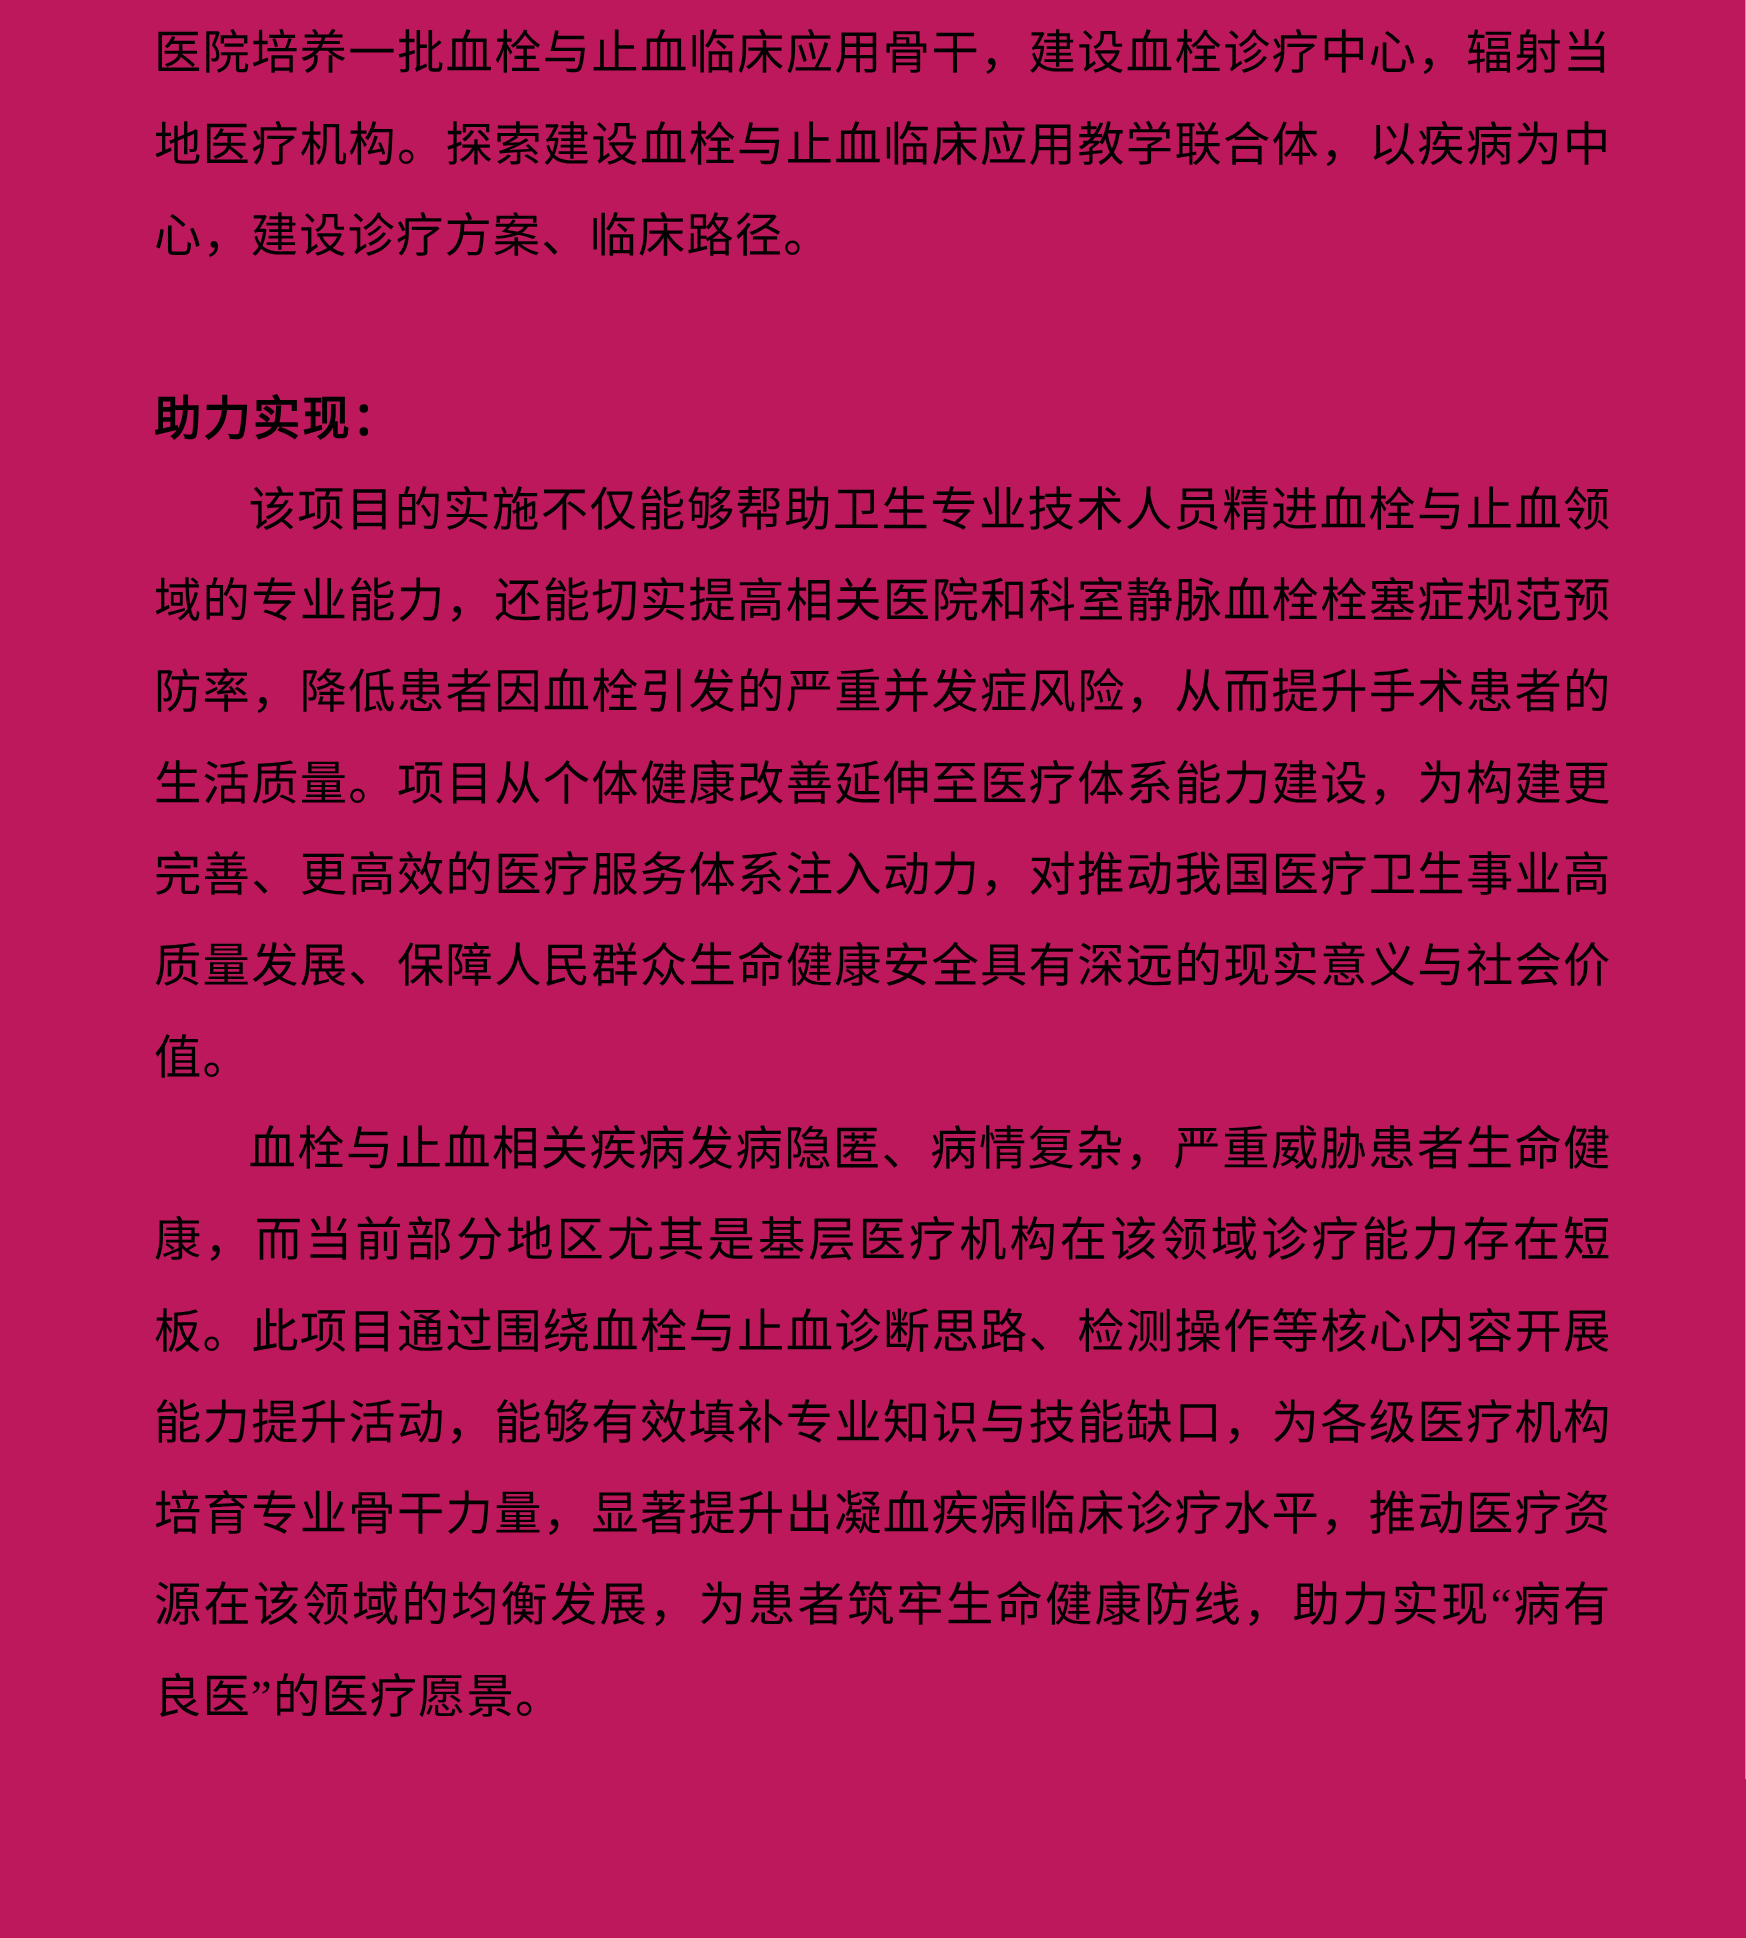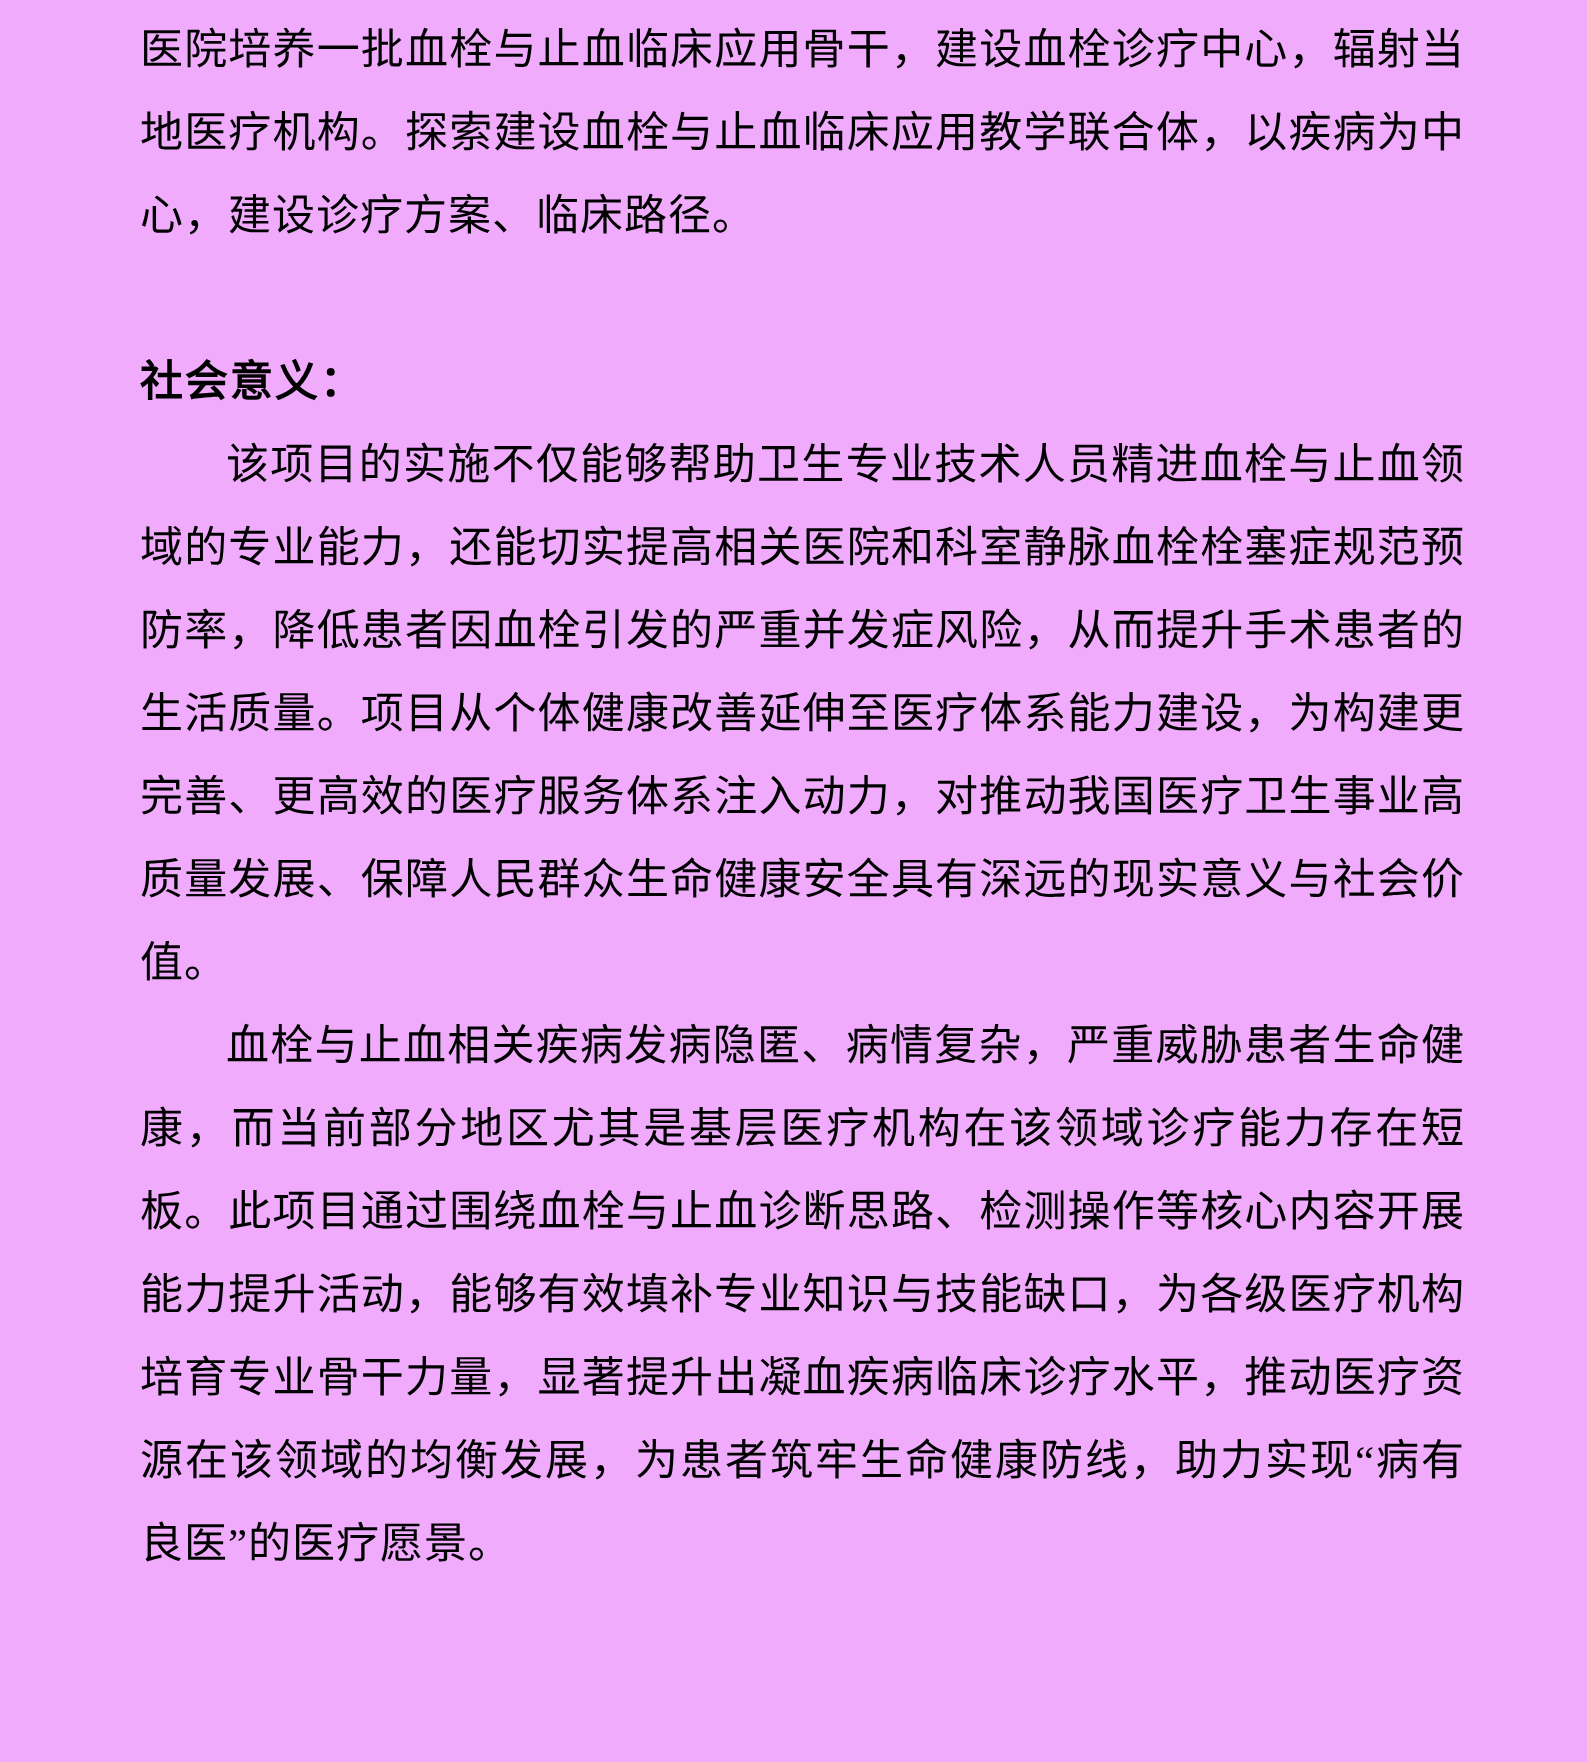"医院培养一批血栓与止血临床应用骨干，建设血栓诊疗中心，辐射当地医疗机构。探索建设" .page { background: #f0abfc -> #be185d }
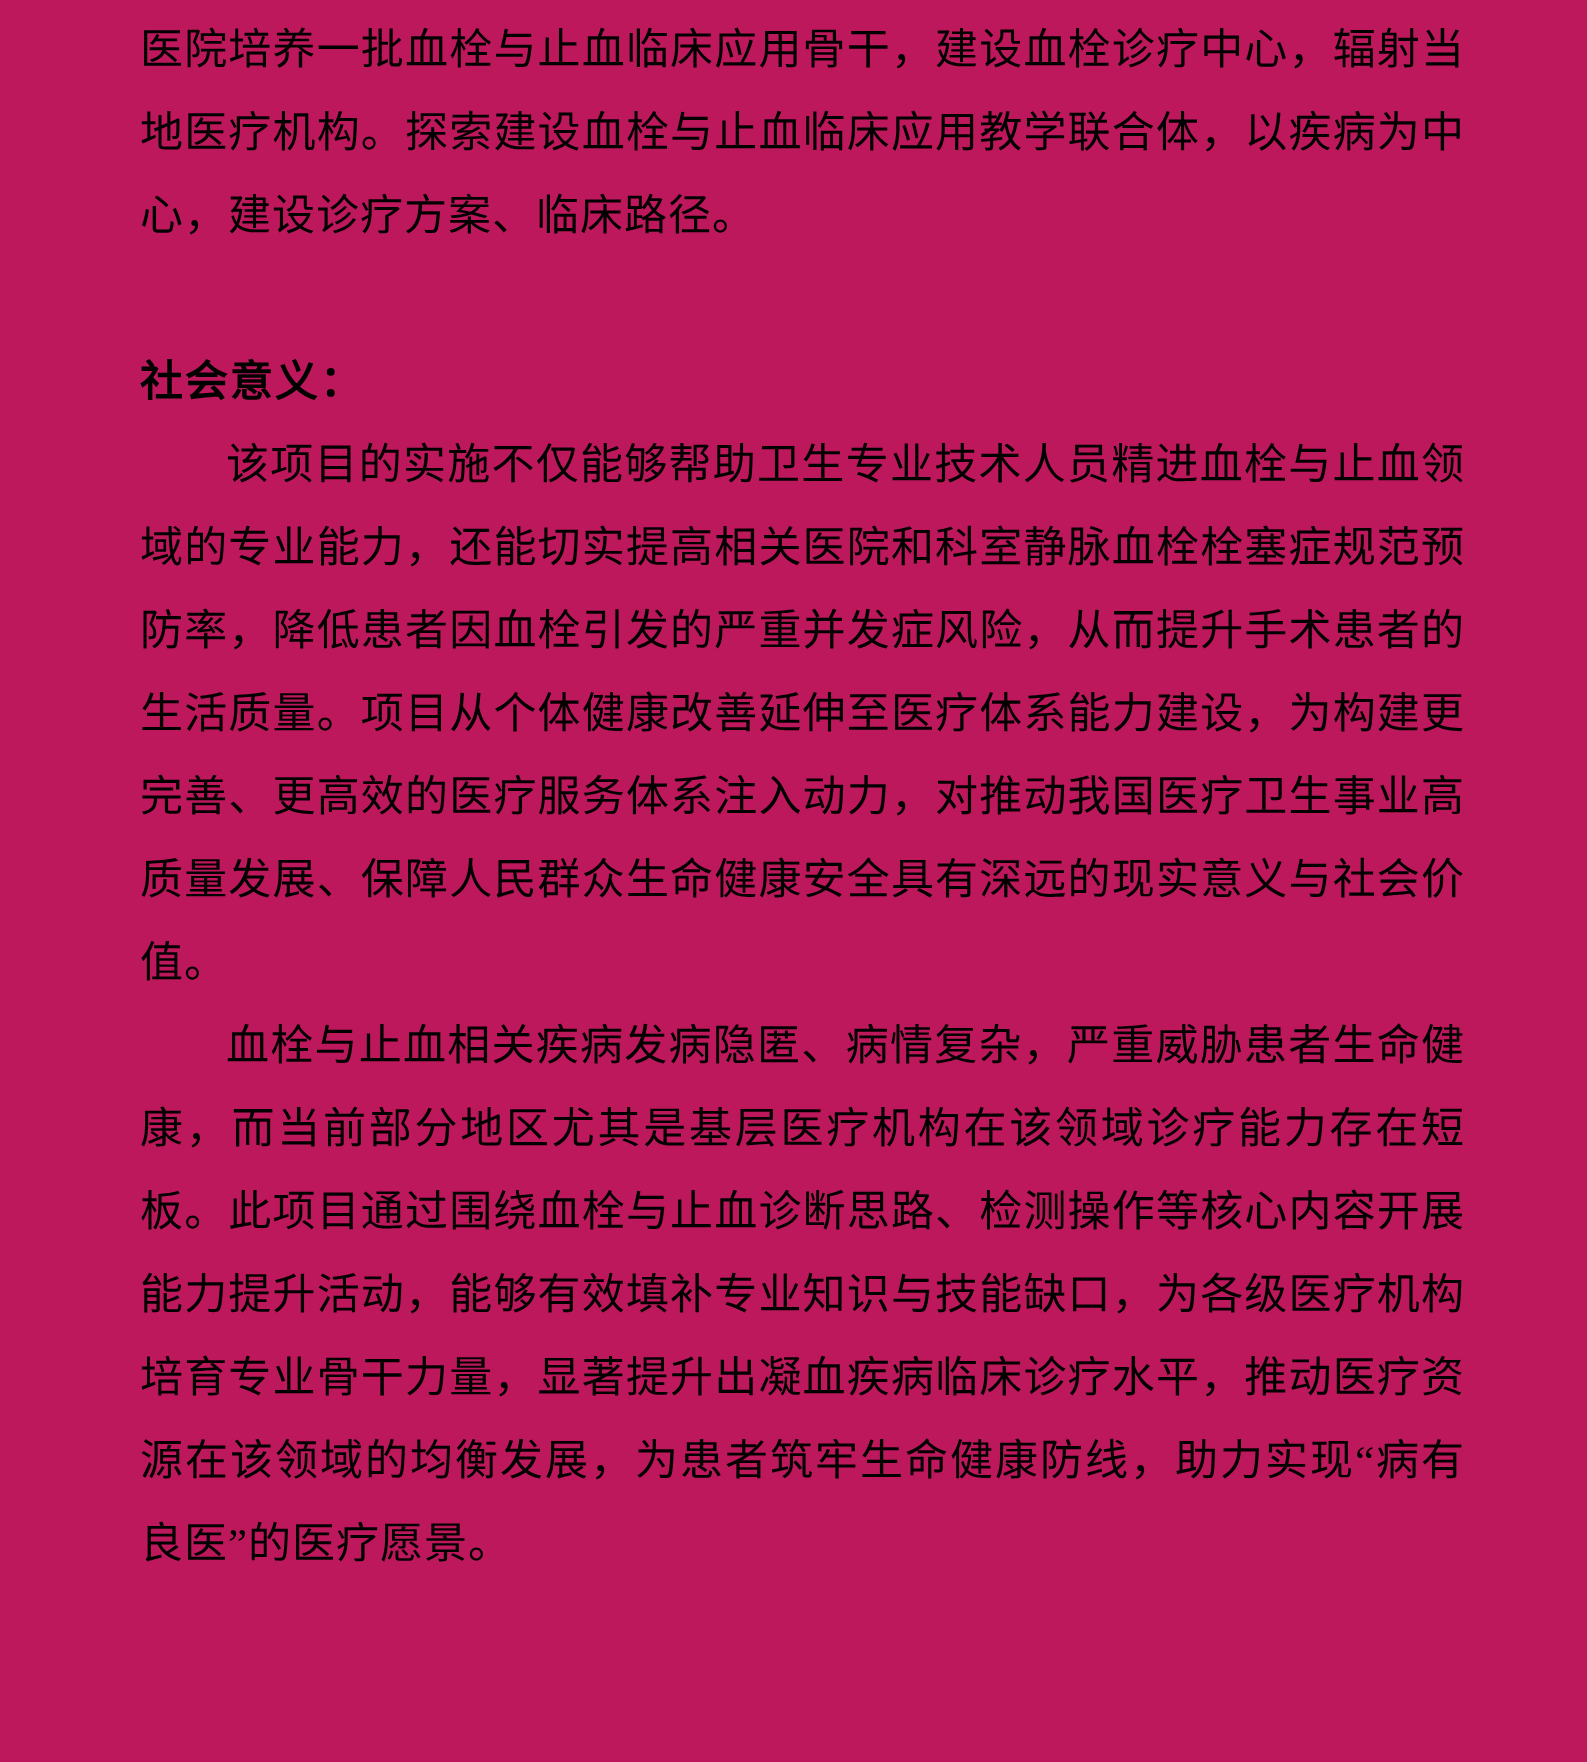"社会意义：" h2.heading { text: 社会意义 -> 助力实现 }
